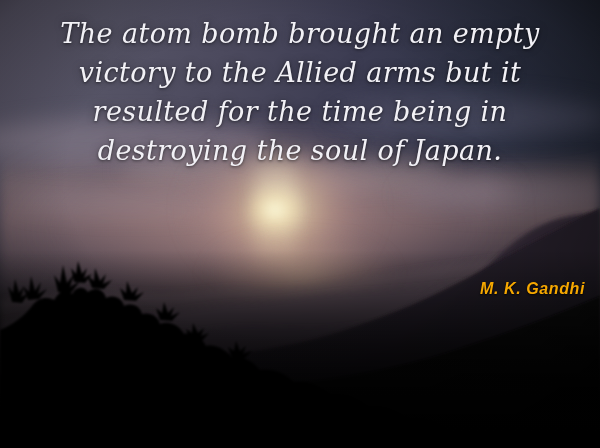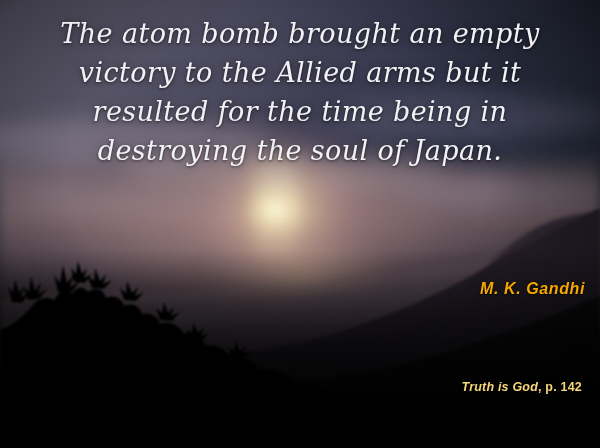"Truth is God, p. 142" div { html: <div> <span>Truth is God</span><span>, p. 142</span> </div> -> none }
